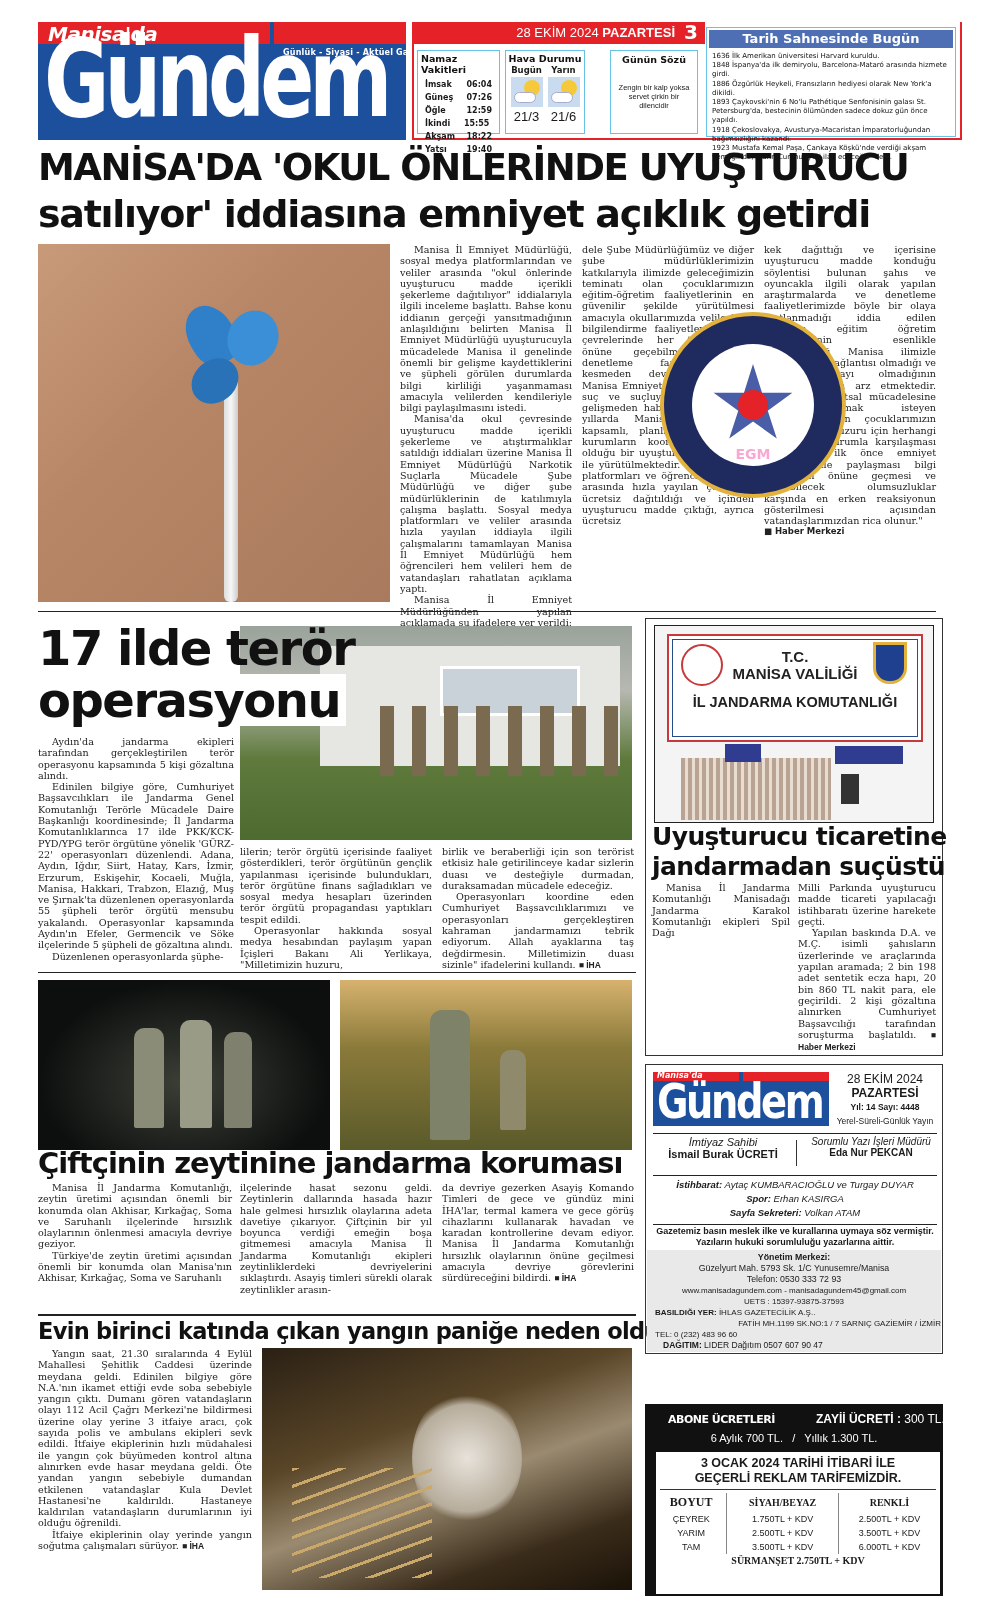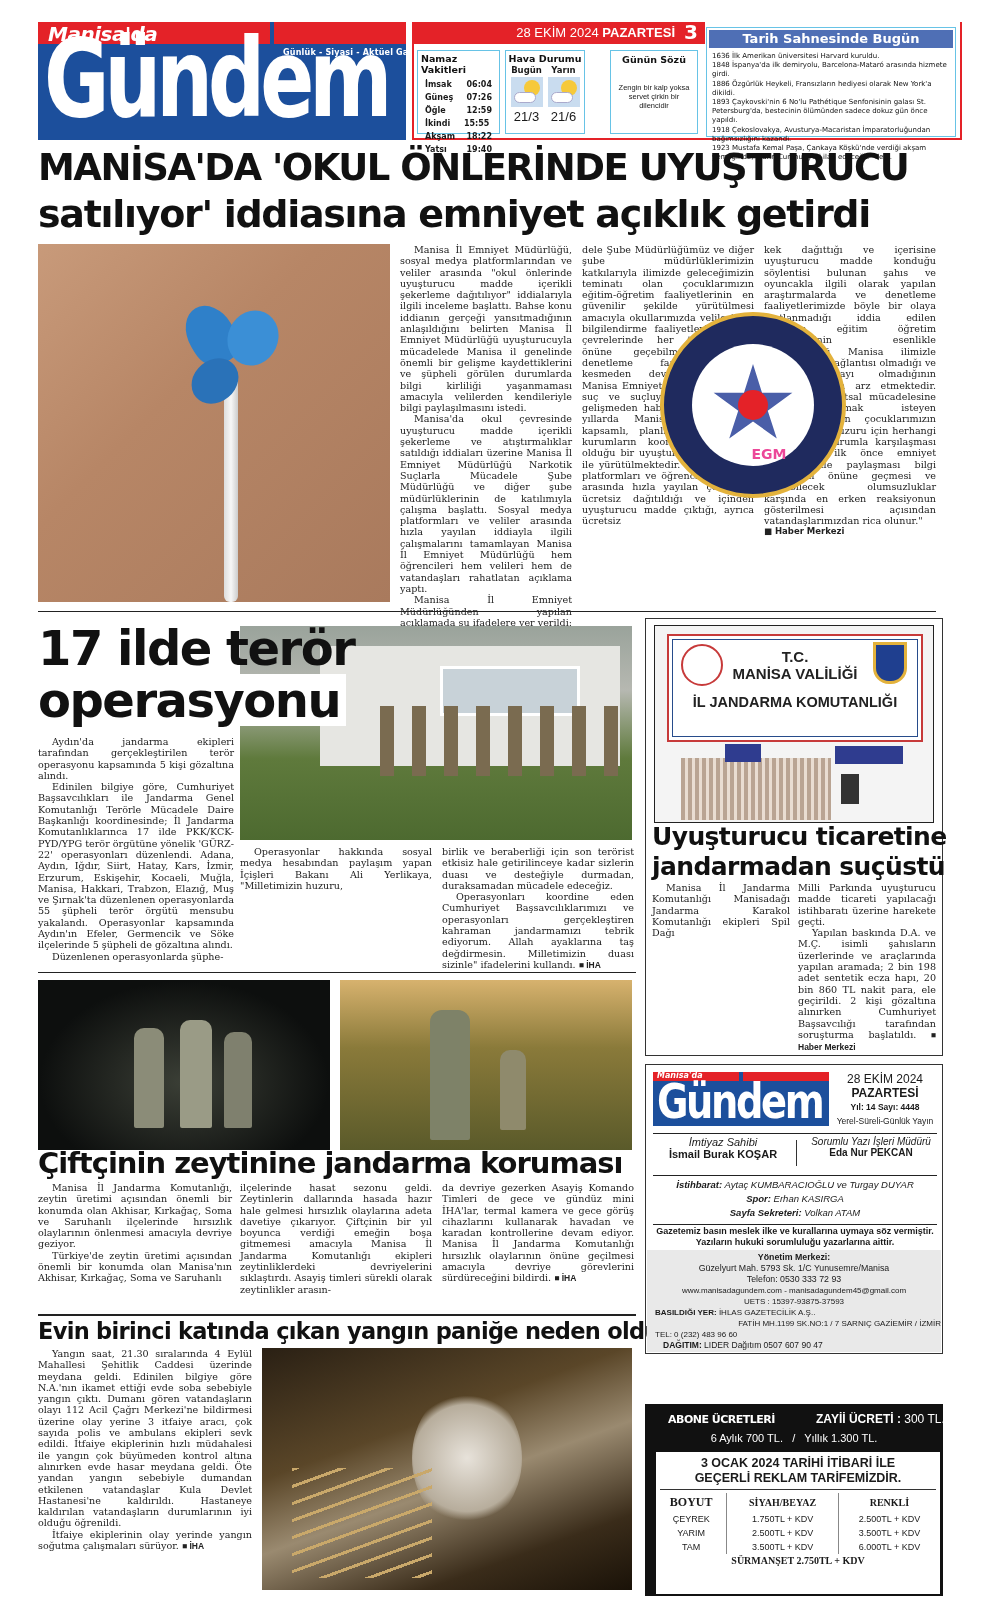"EGM" div { color: #ec4899 -> #f9a8d4; left: 16px -> 0 }
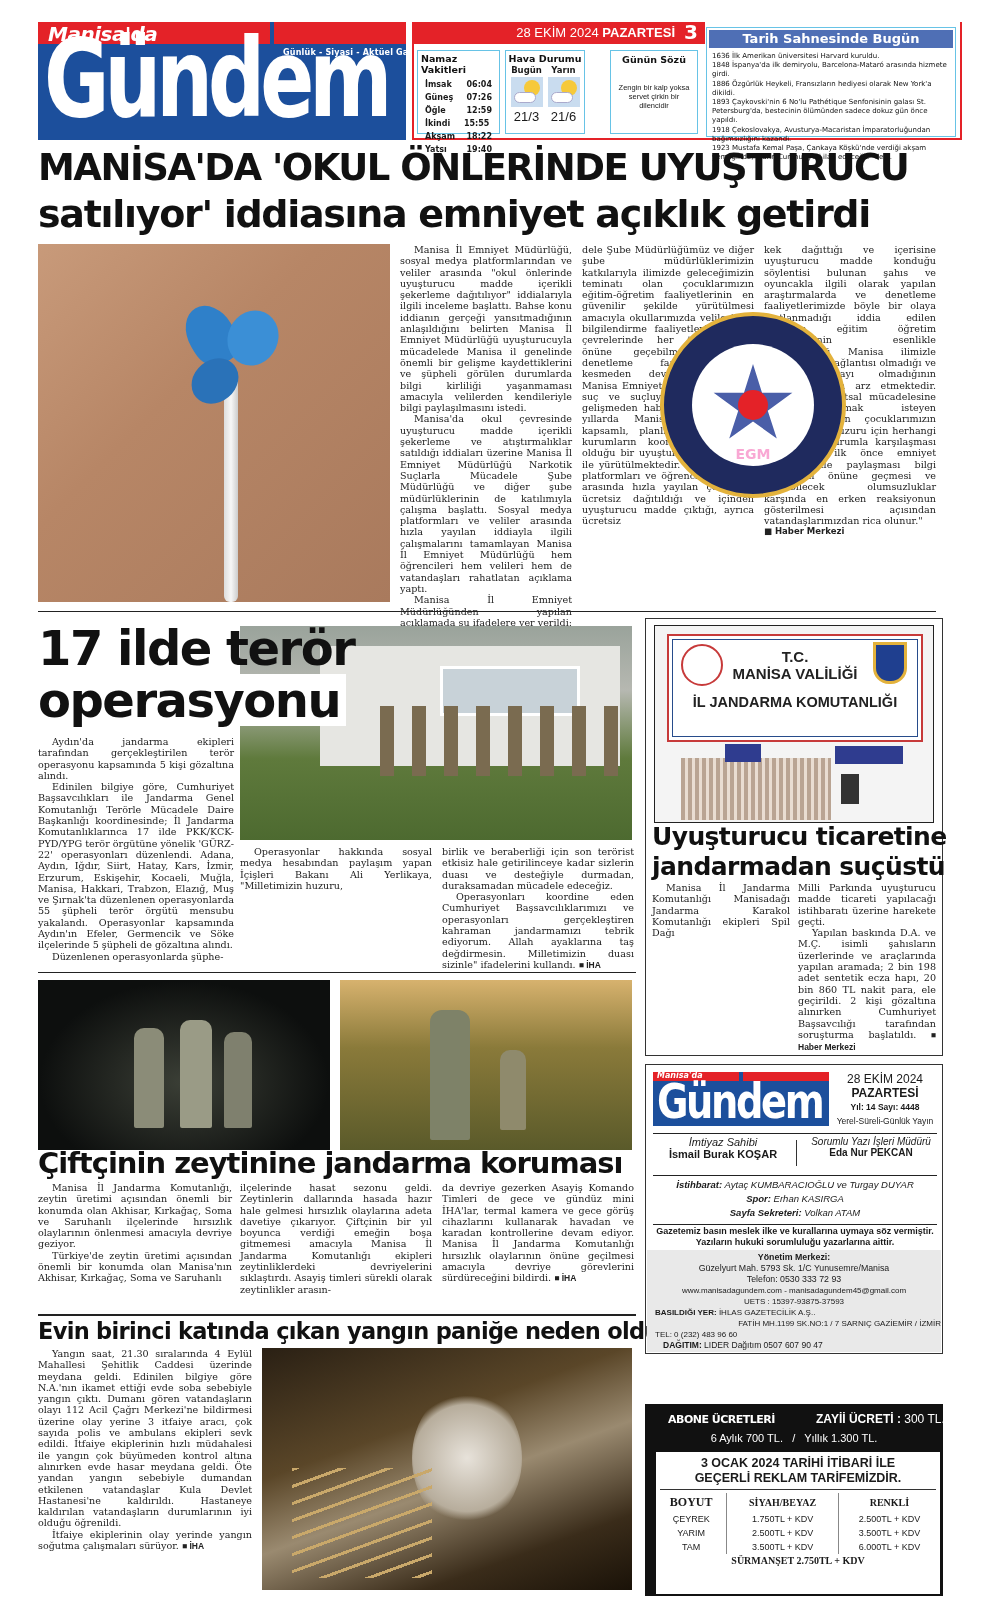"lilerin; terör örgütü içerisinde" p { html: none -> <p>lilerin; terör örgütü içerisinde faaliyet gösterdikleri, terör örgütünün gençlik yapılanması içerisinde bulundukları, terör örgütüne finans sağladıkları ve sosyal medya hesapları üzerinden terör örgütü propagandası yaptıkları tespit edildi.</p> }
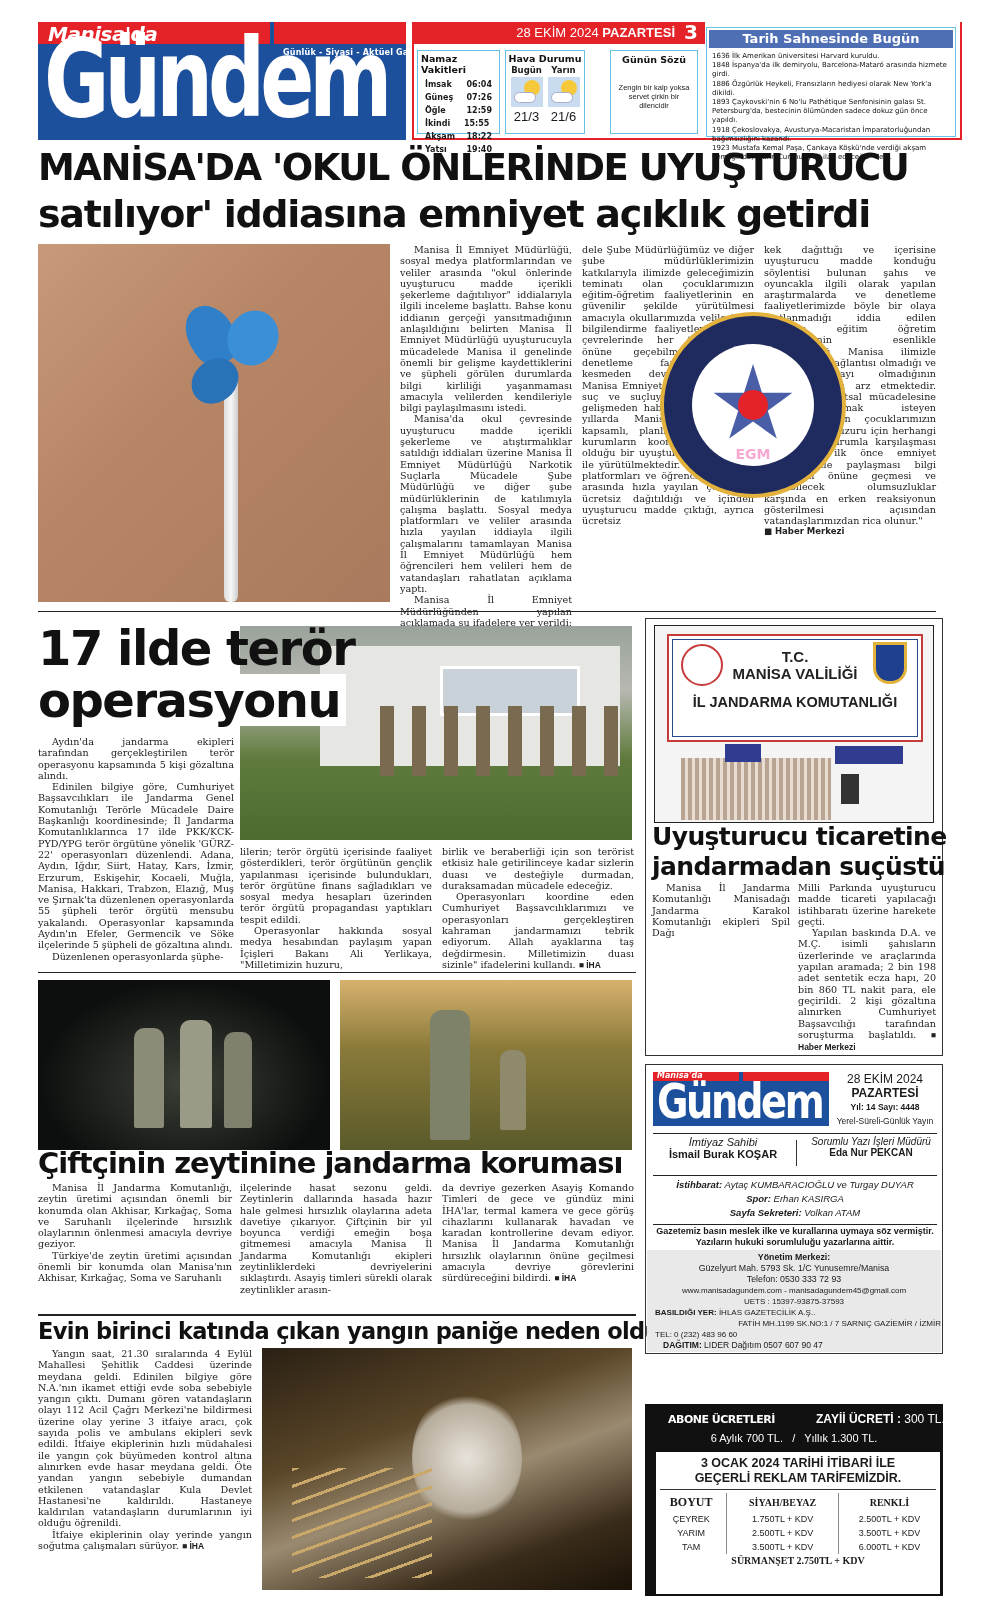"İsmail Burak KOŞAR" div { text: KOŞAR -> ÜCRETİ }
